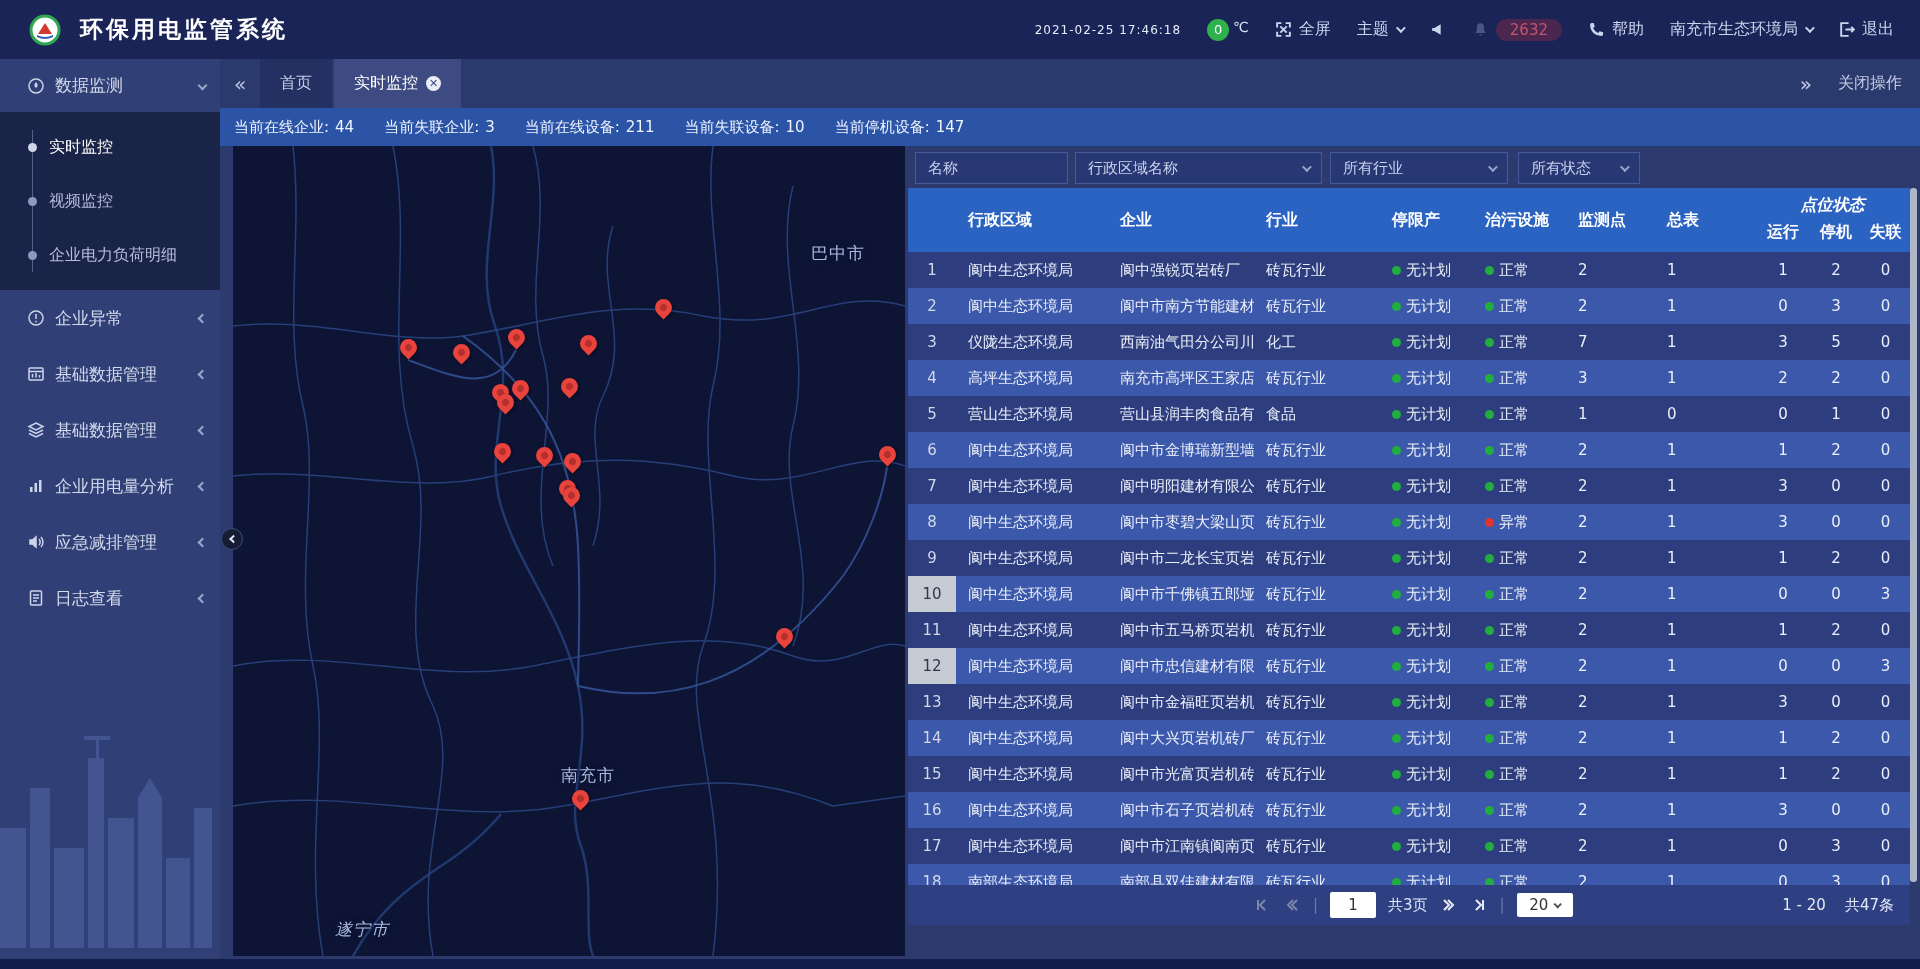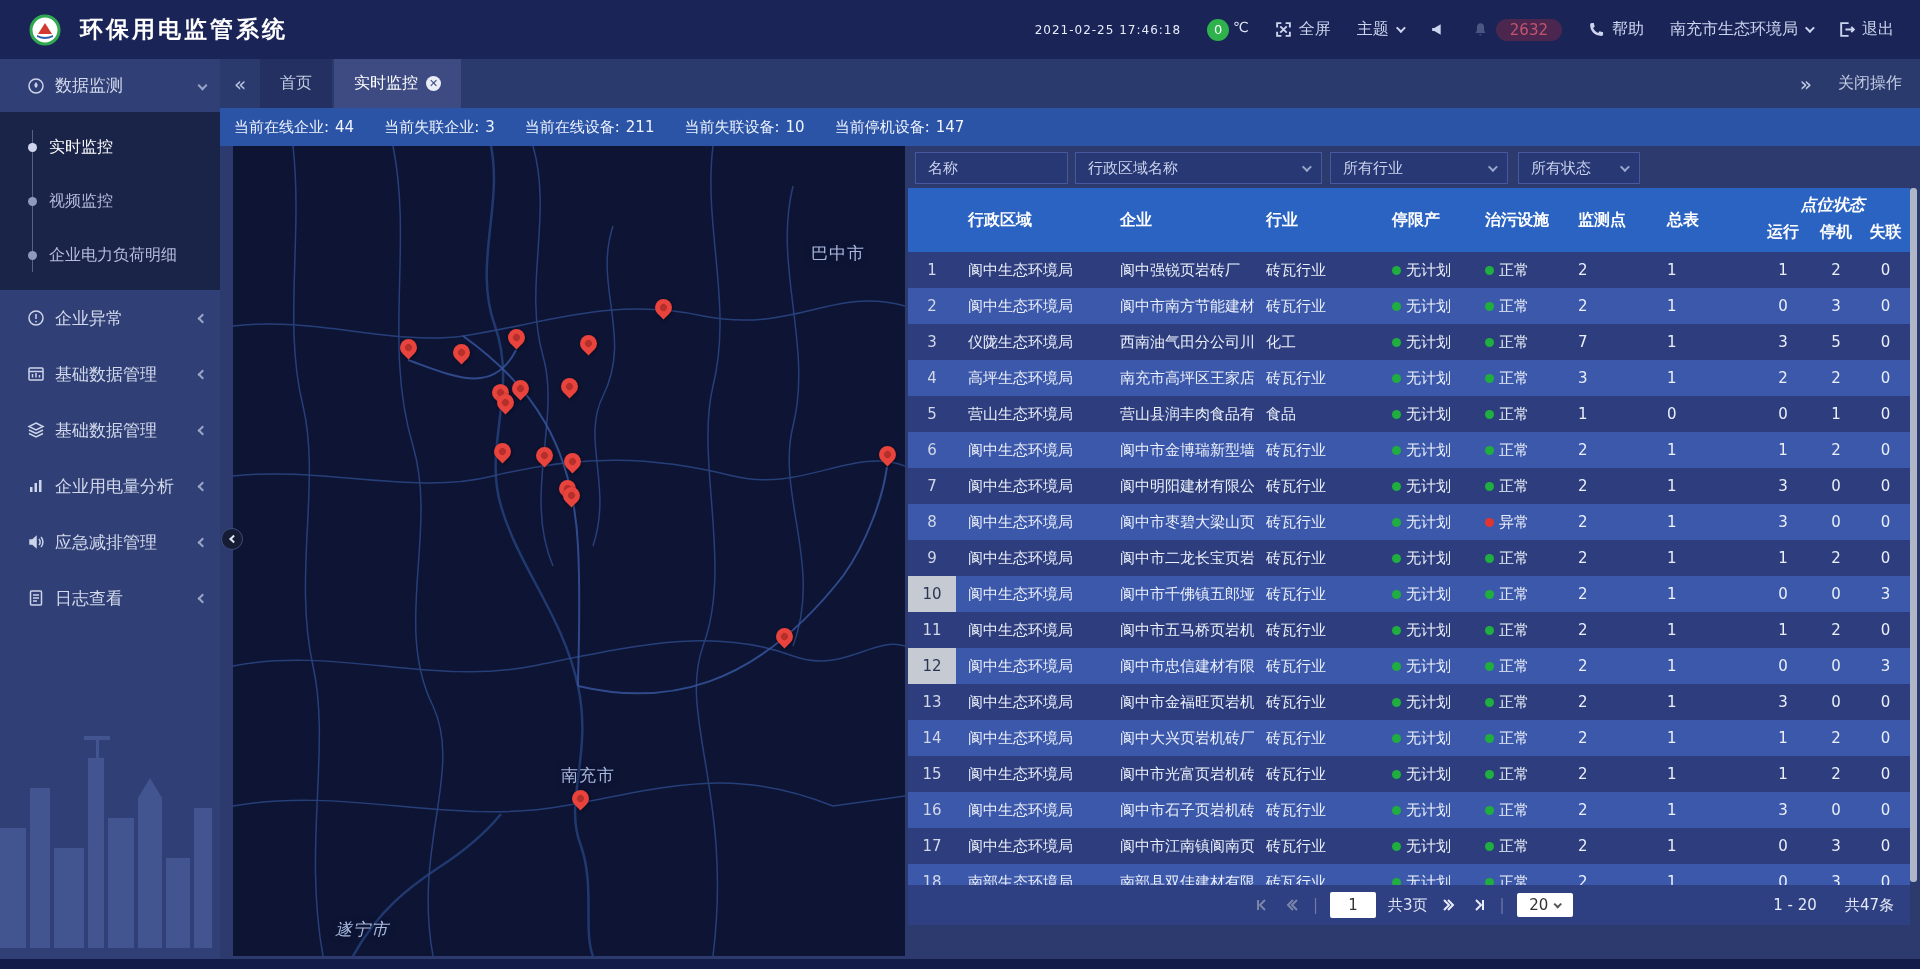"1 - 20" .pg-range { gap: 28px -> 19px }
